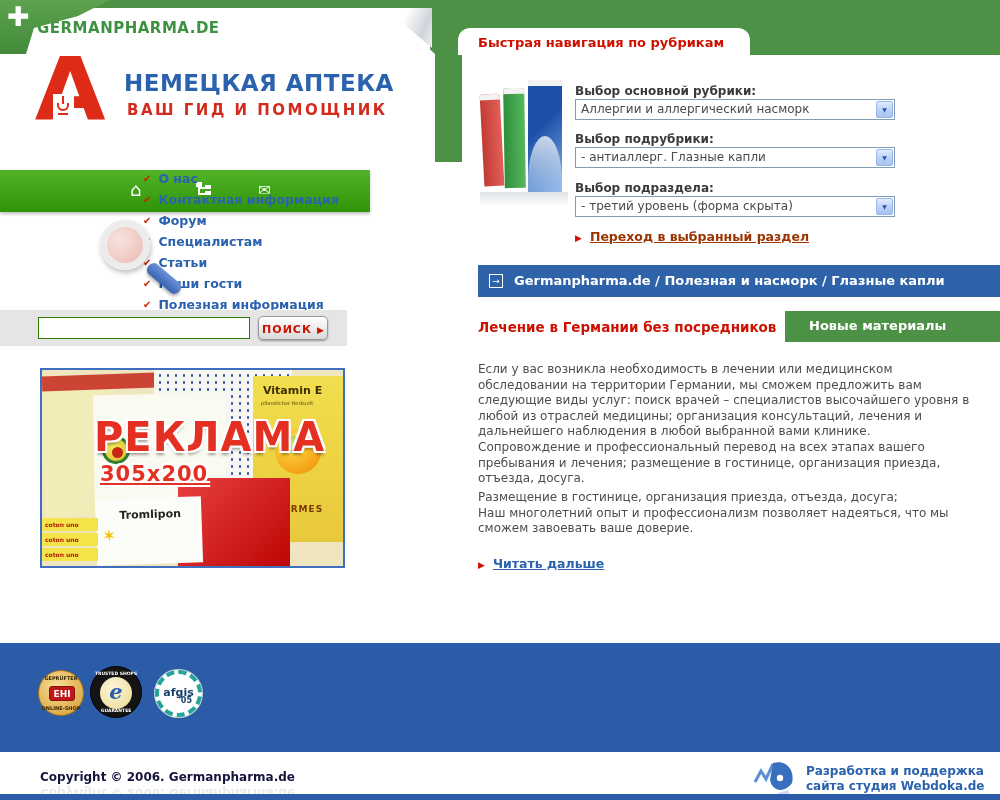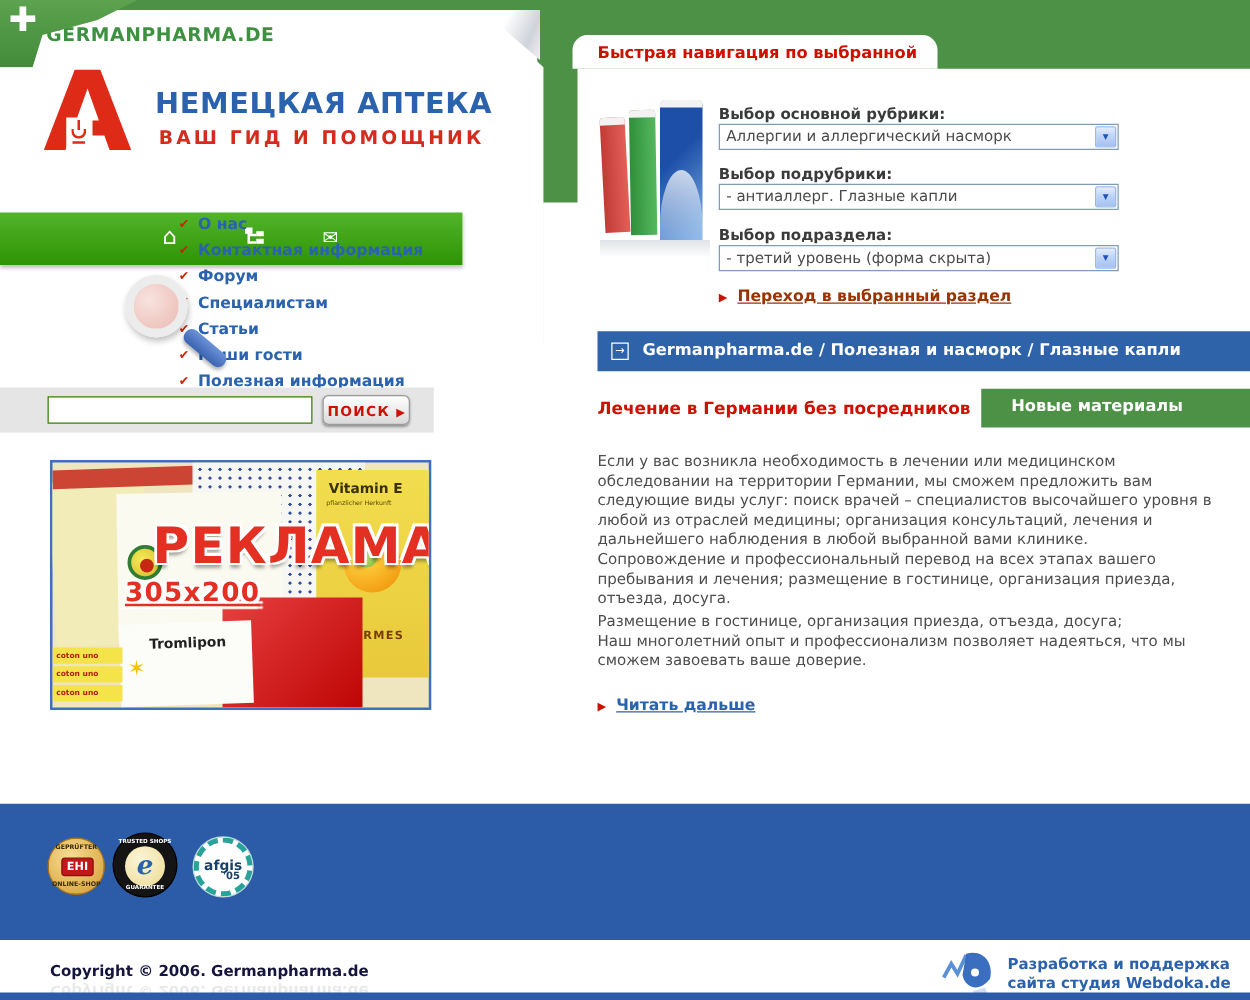"Быстрая навигация по выбранной" div.t { text: выбранной -> рубрикам }
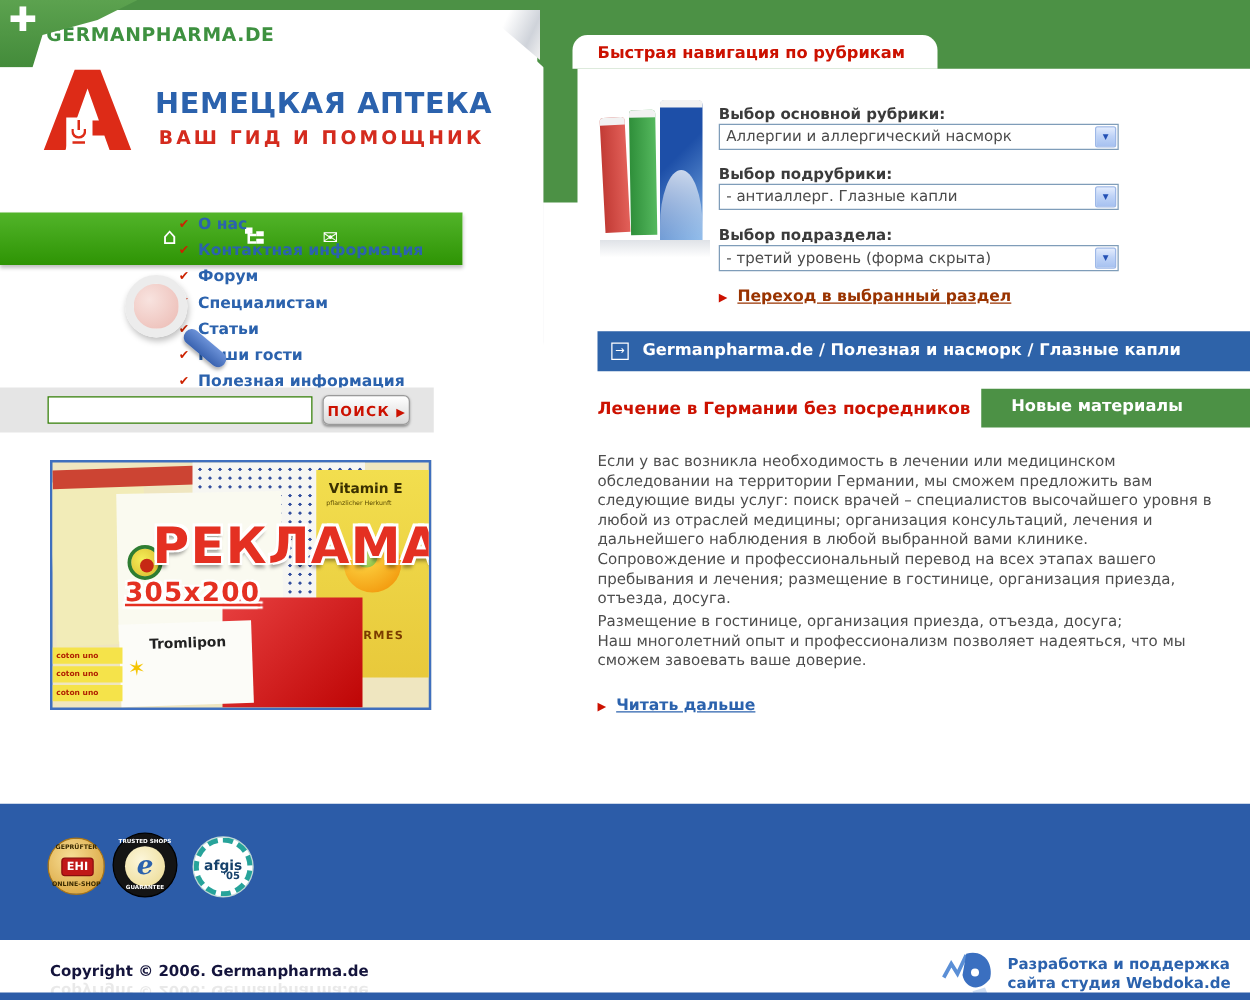"РЕКЛАМА" .b-title { padding-left: 28px -> none }
